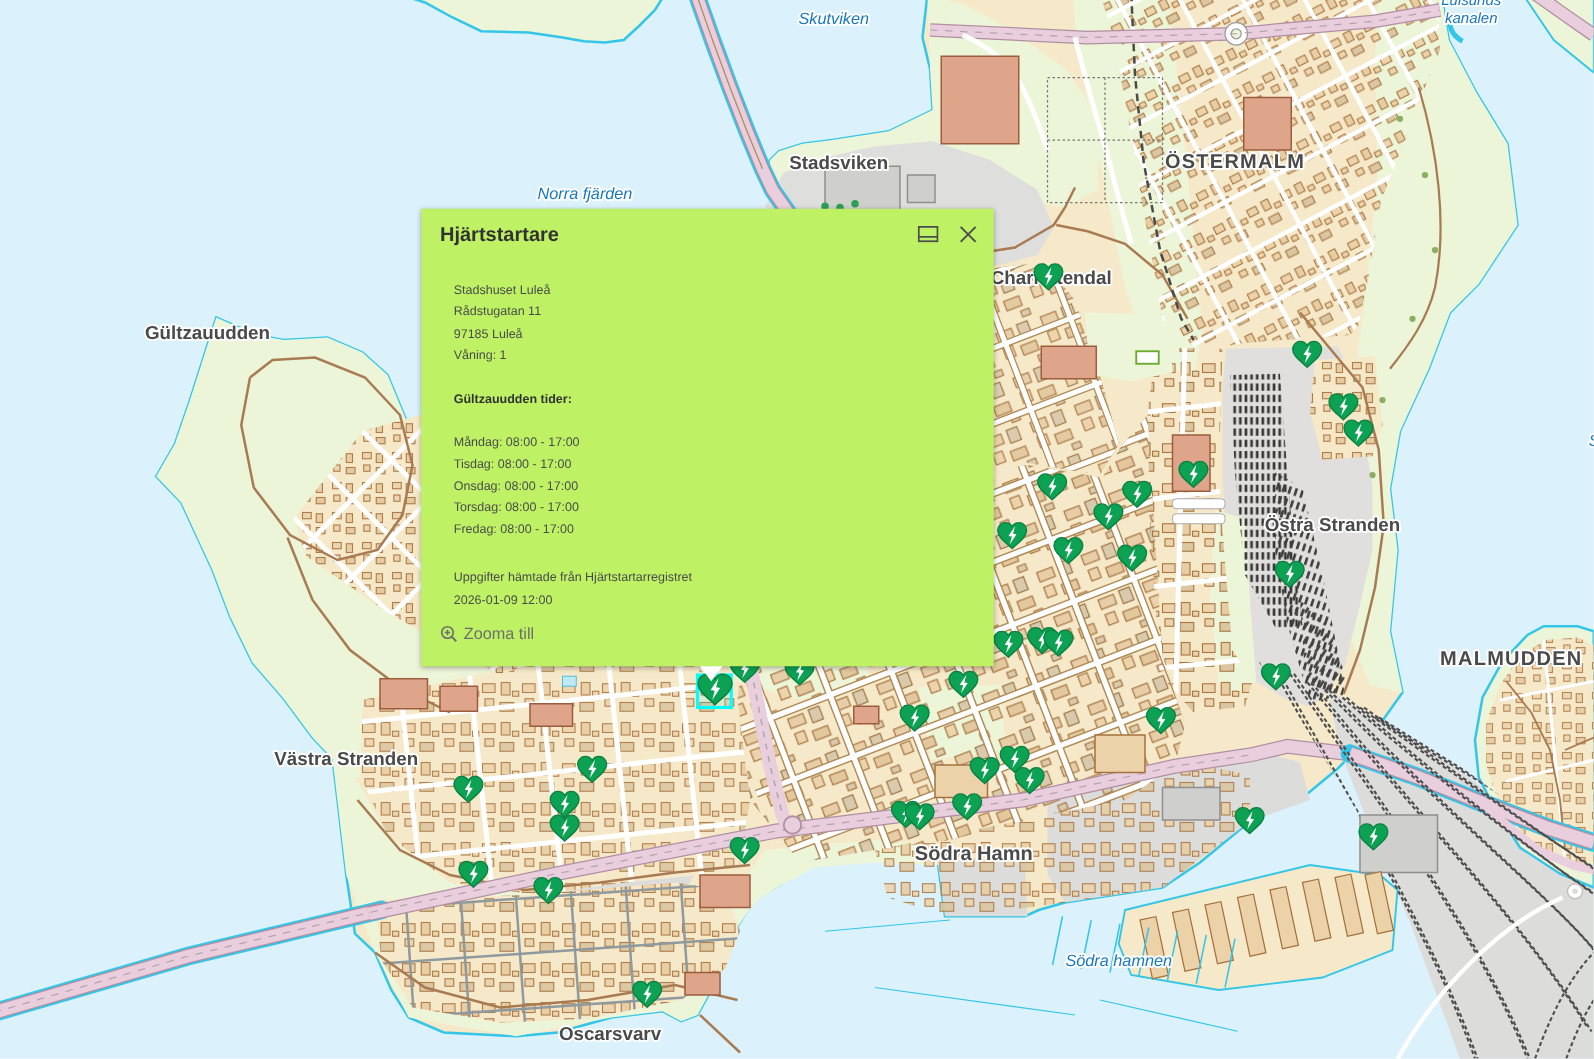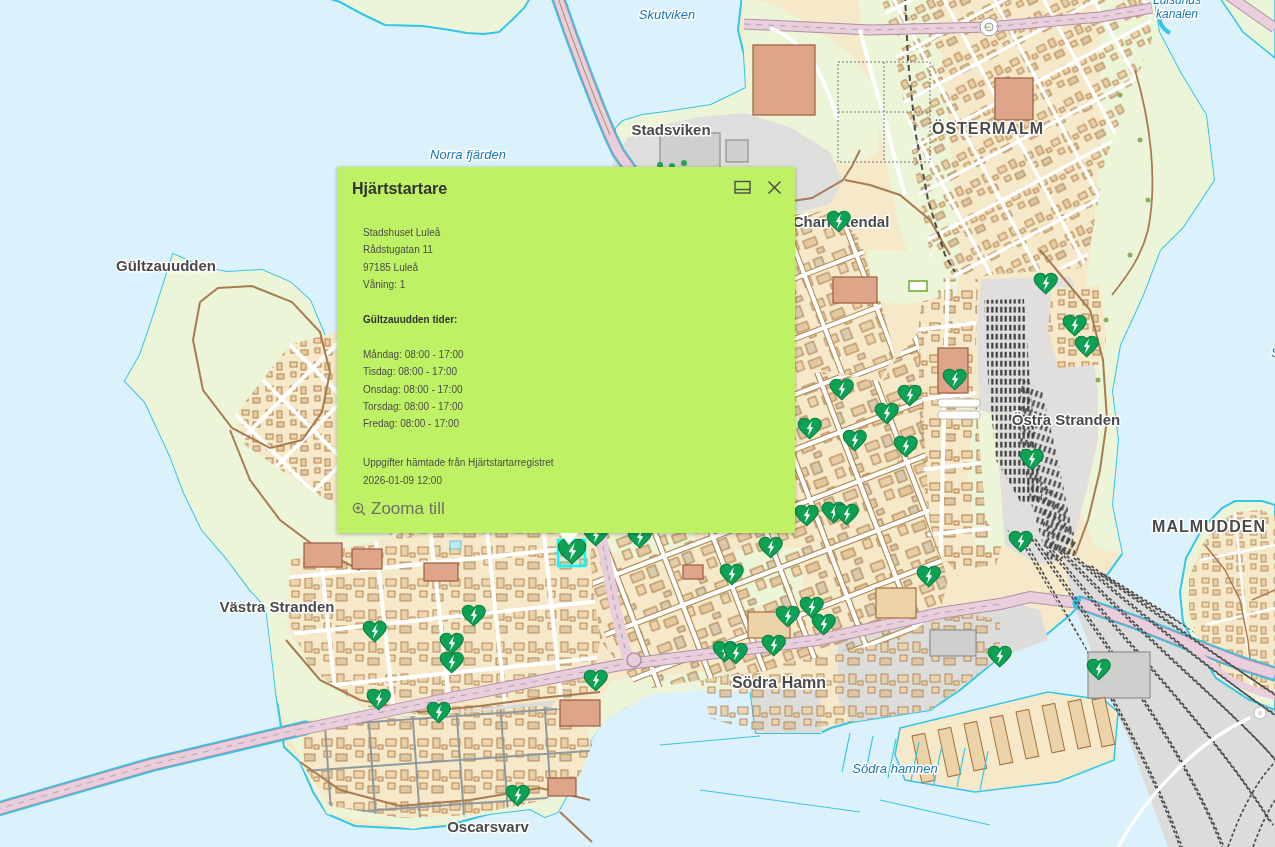"Zooma till" #pzoom { font-size: 17px -> 13px }
